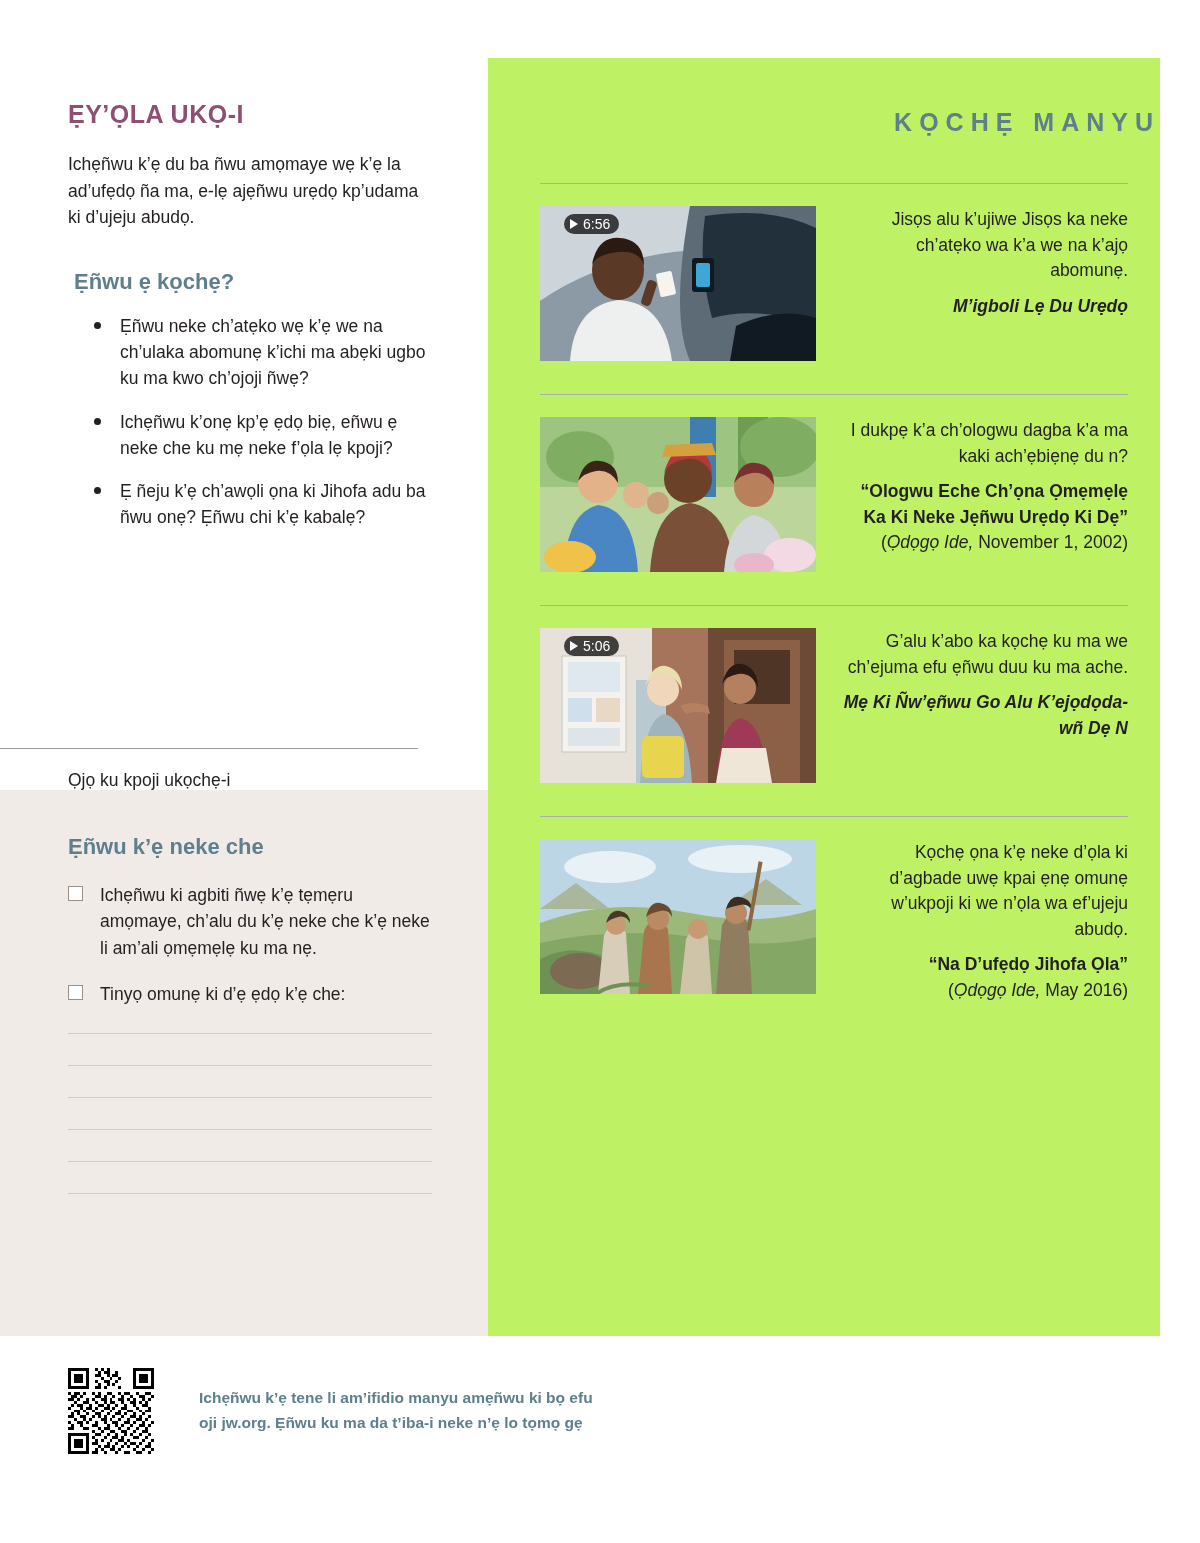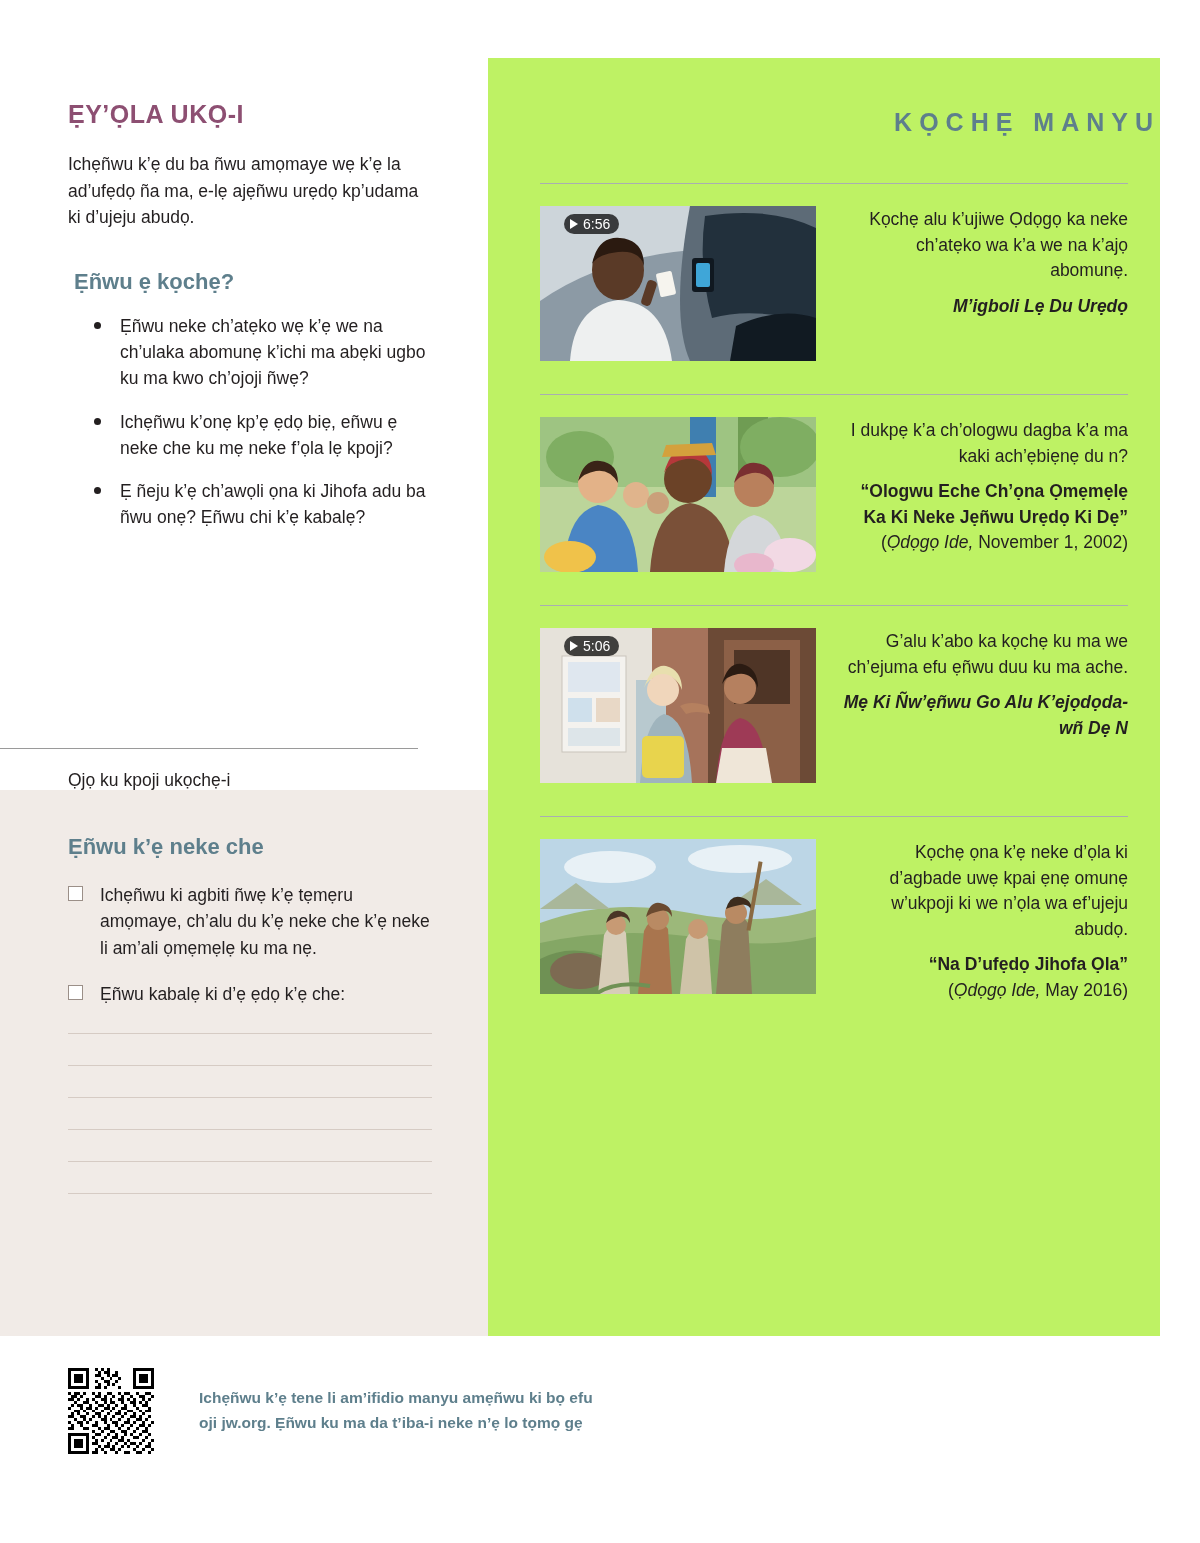"Kọchẹ alu k’ujiwe Ọdọgọ ka" p { text: Kọchẹ alu k’ujiwe Ọdọgọ -> Jisọs alu k’ujiwe Jisọs }
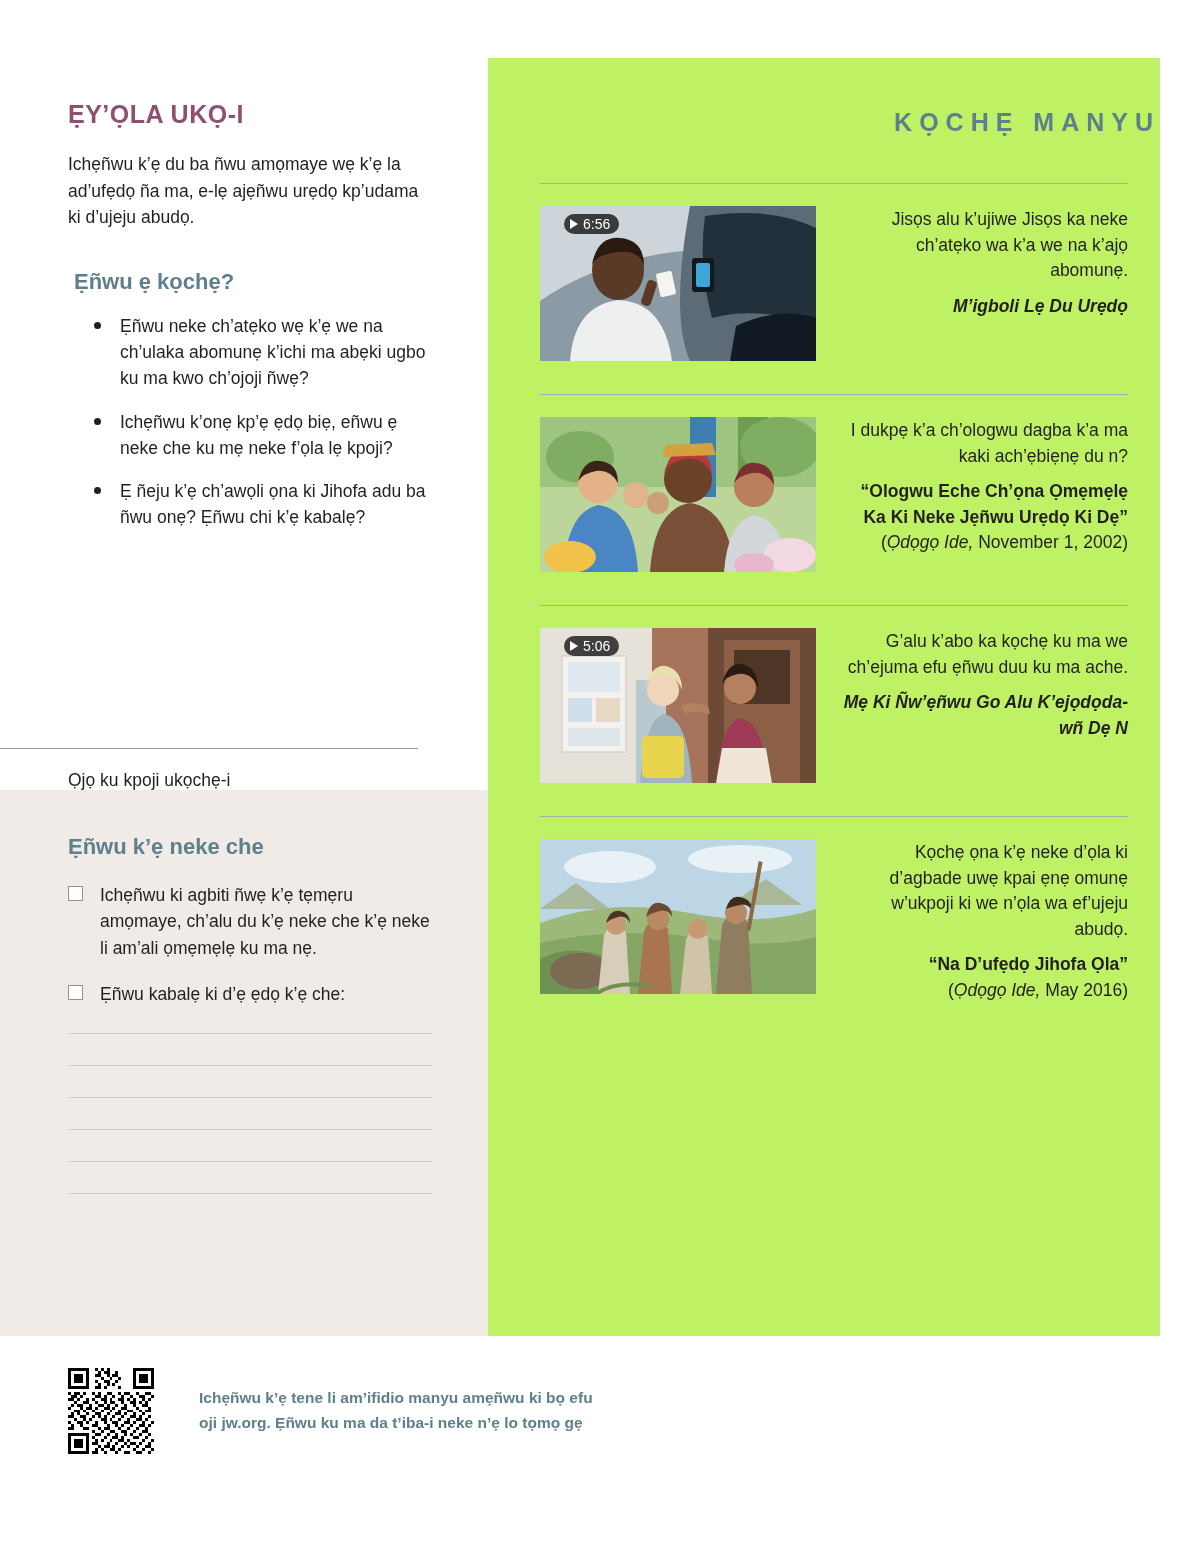"Ẹñwu kabalẹ ki d’ẹ ẹdọ" span.check-text { text: Ẹñwu kabalẹ -> Tinyọ omunẹ }
